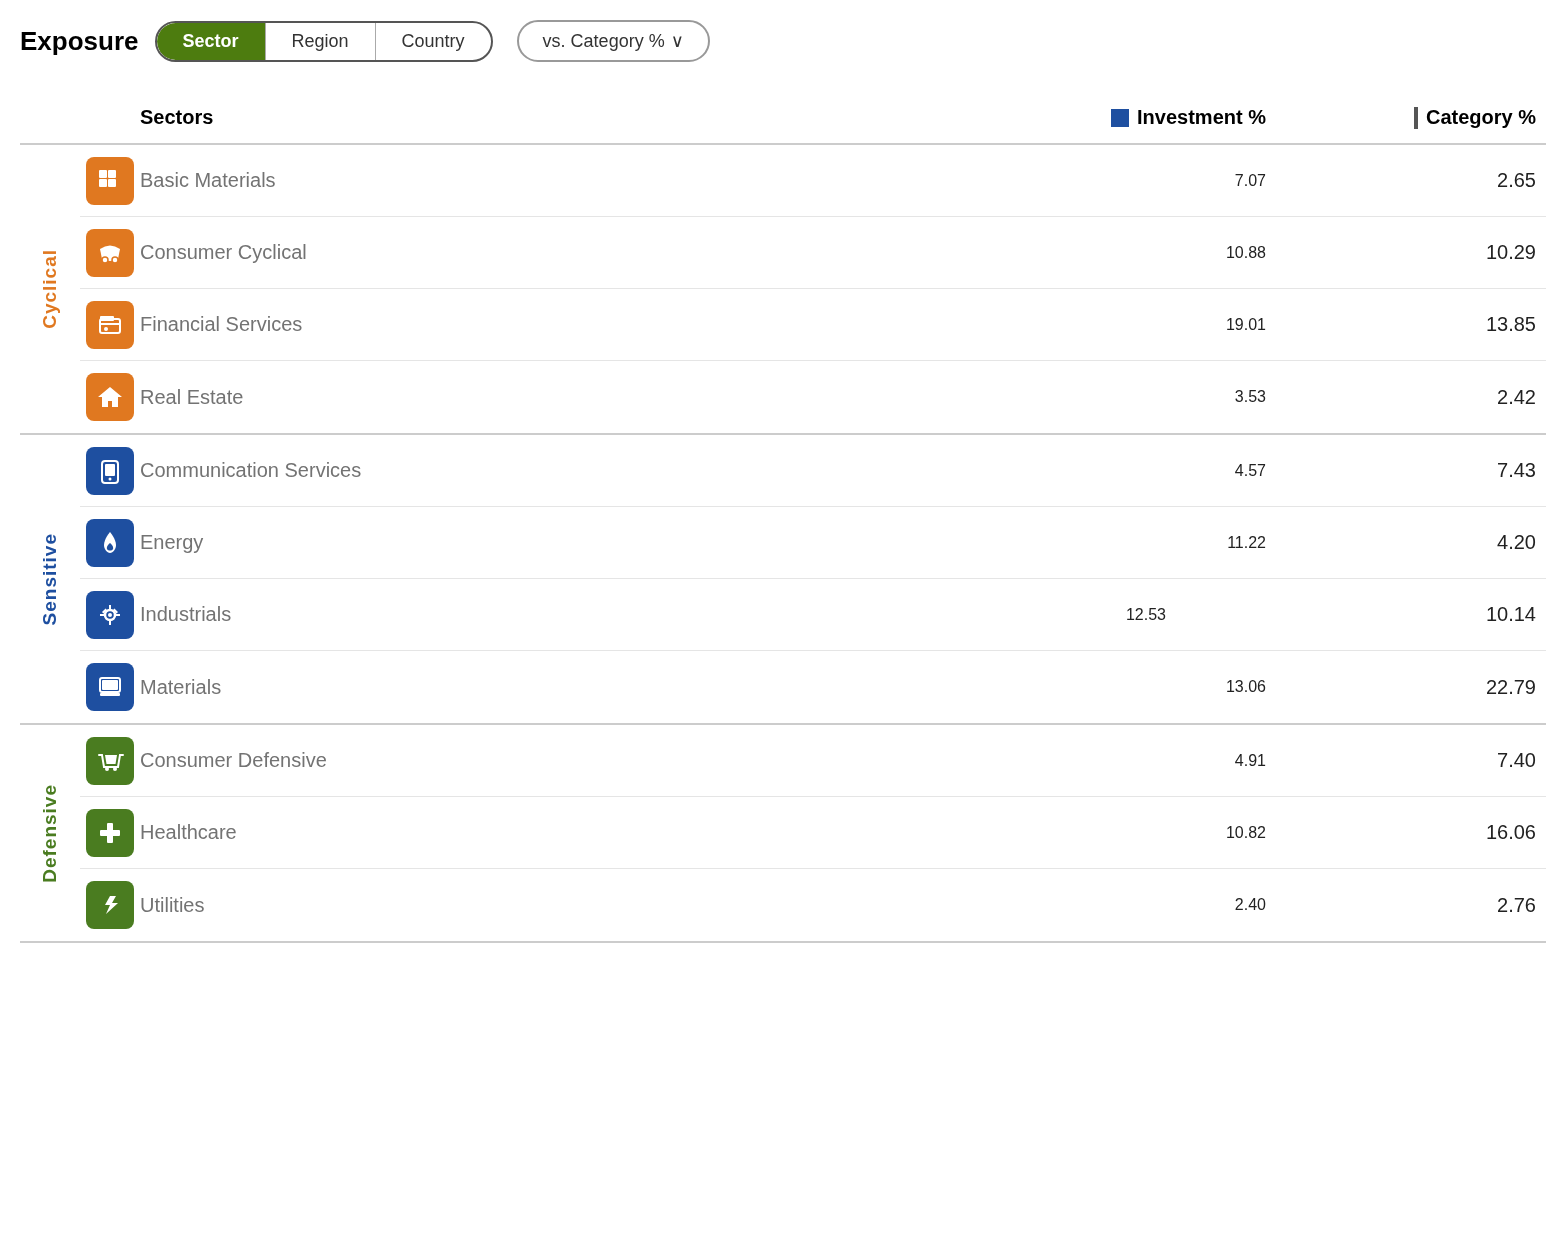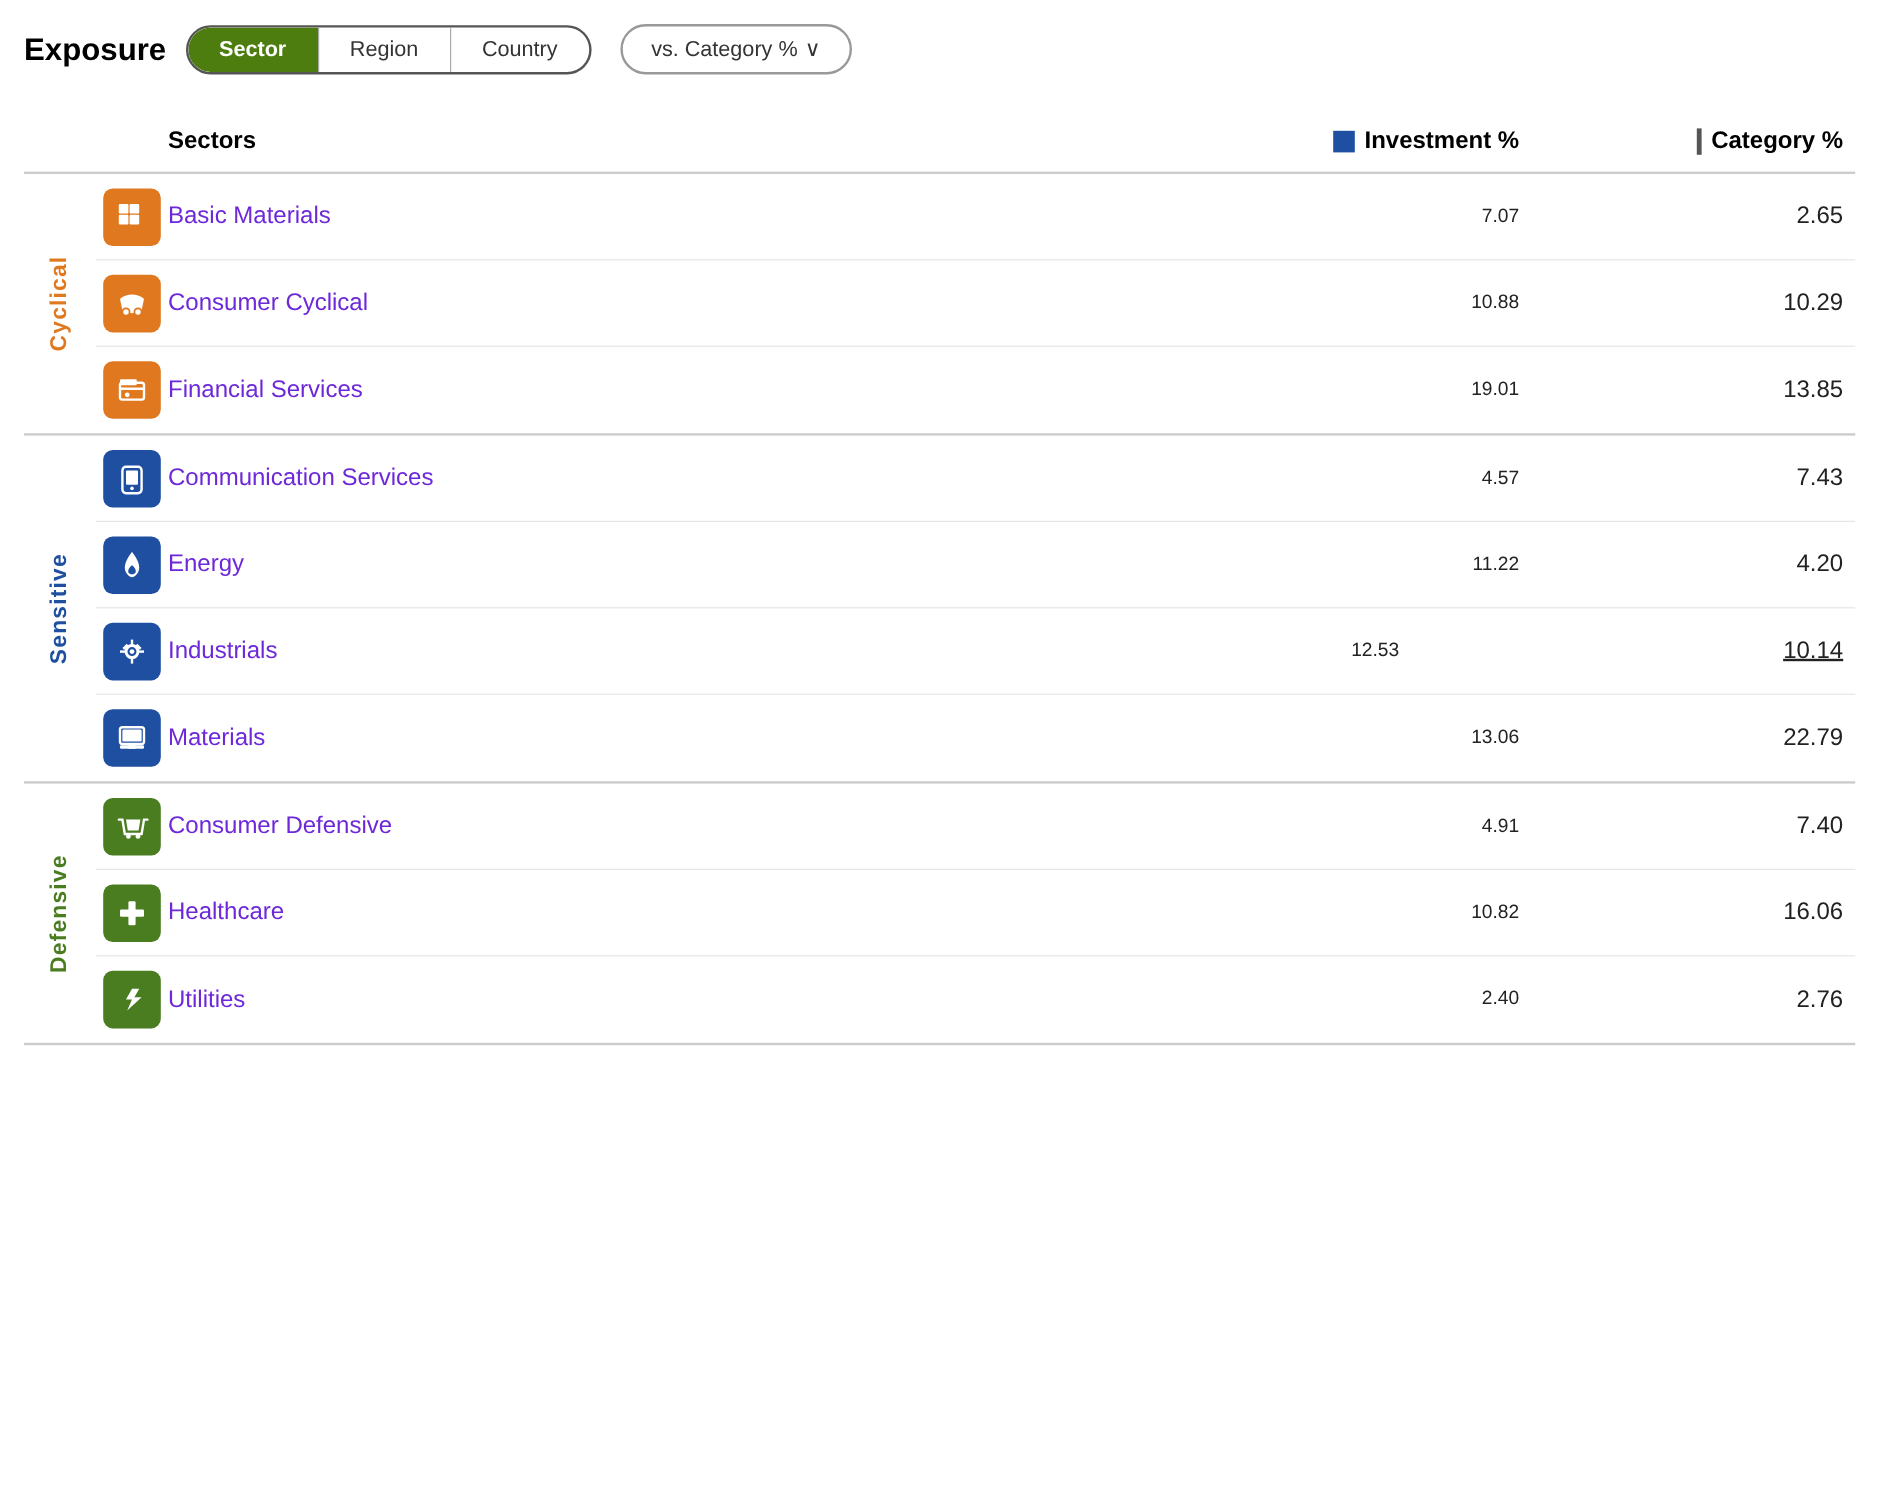"Basic Materials" .sector-name { color: #6d28d9 -> #737373 }
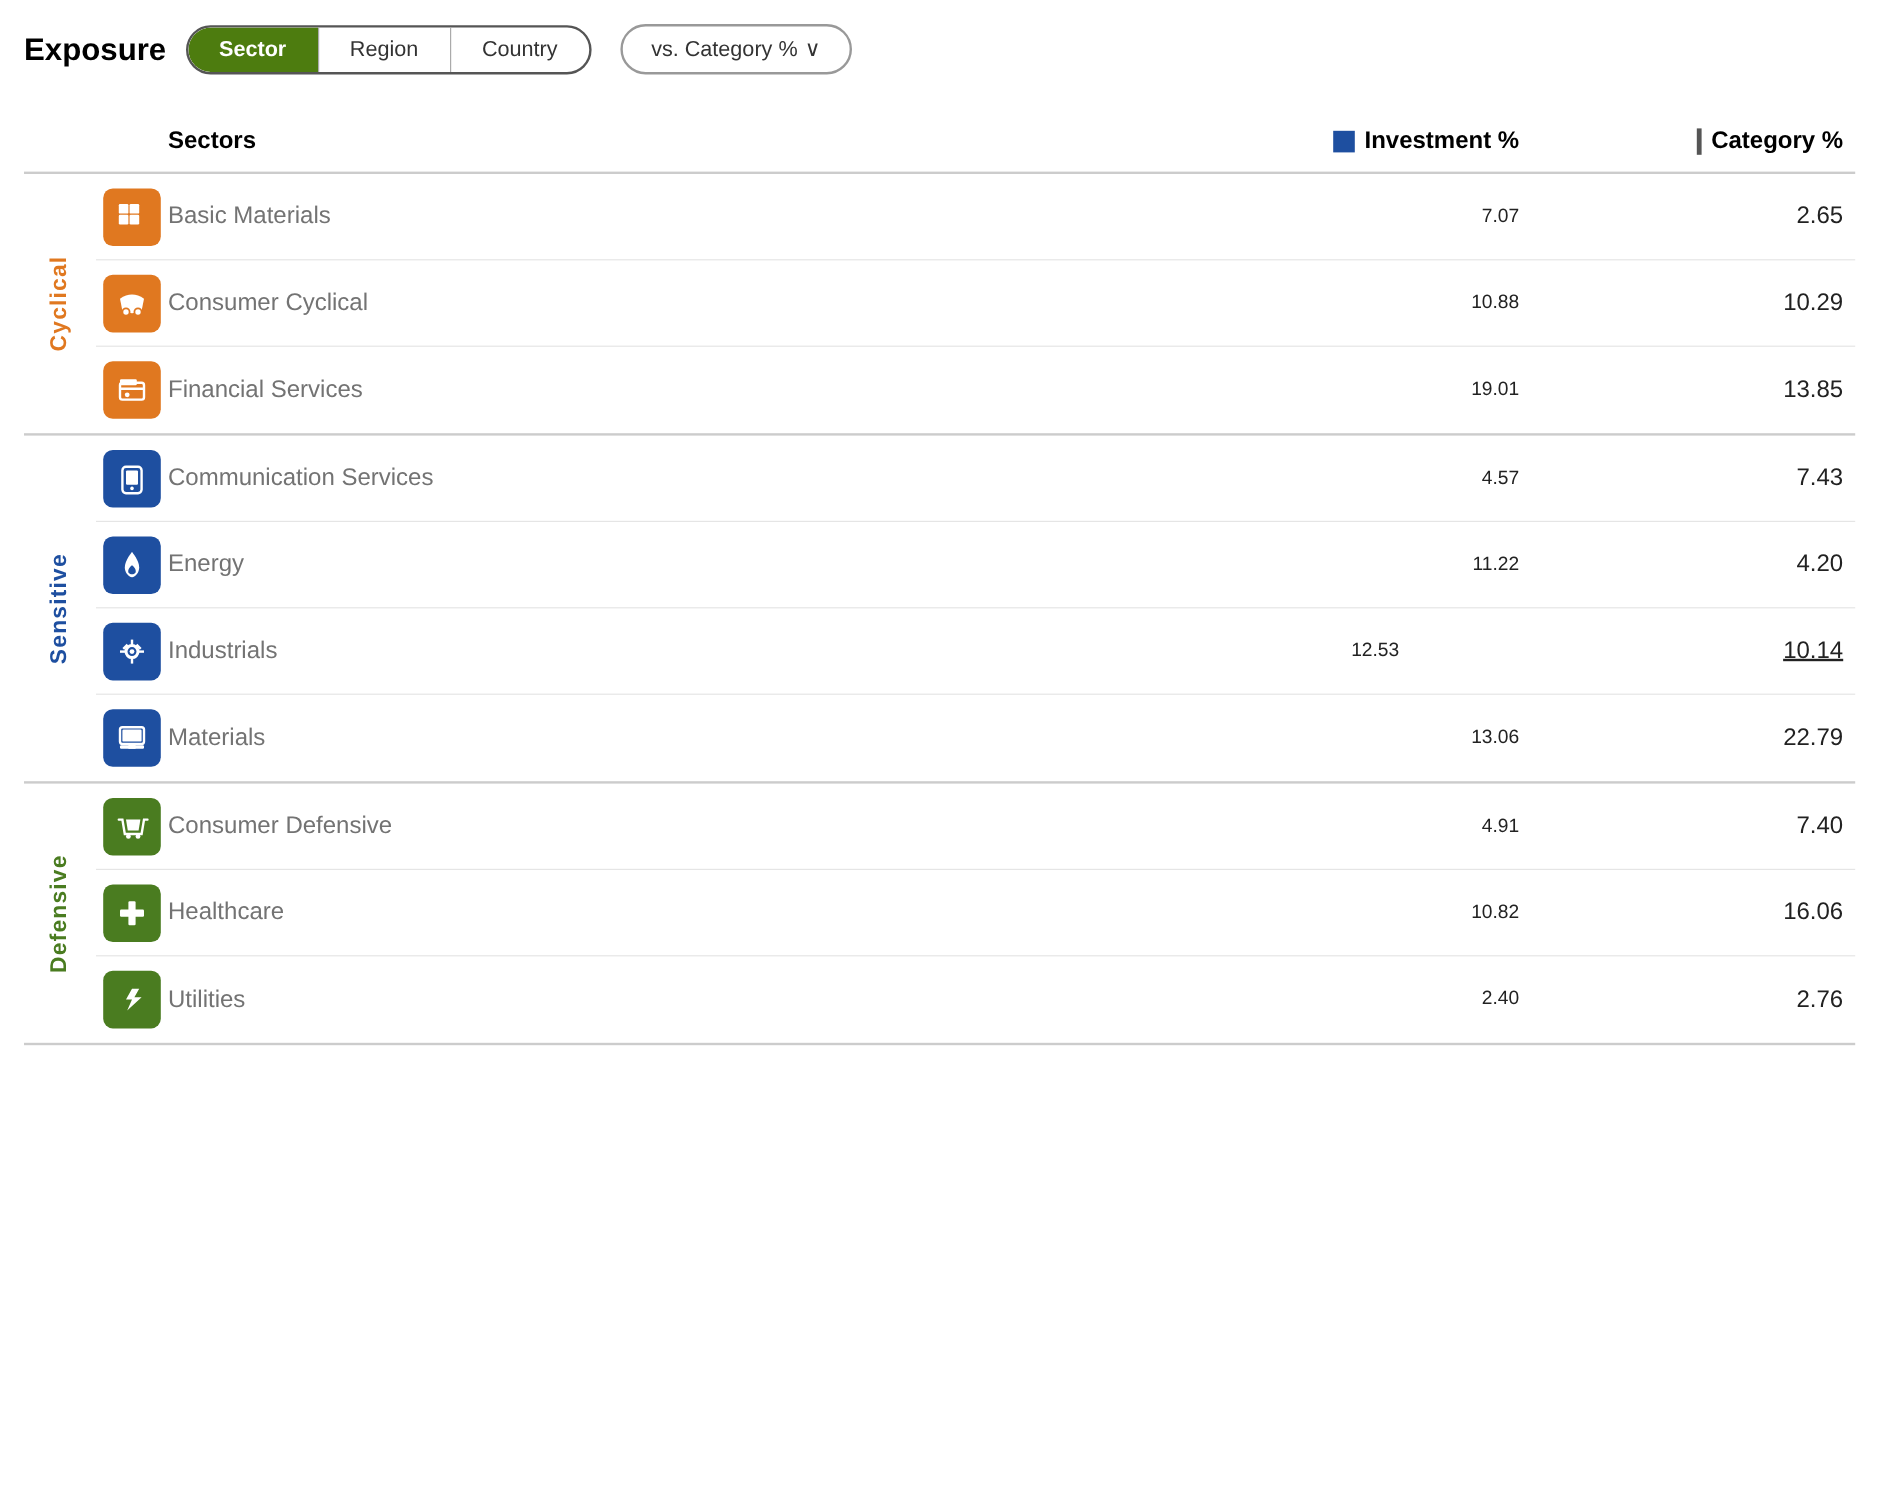"Real Estate" div.inner-row { html: none -> <div> <div> <div> <svg> <polygon></polygon> </svg> </div> </div> <div> <span>Real Estate</span> </div> <div>3.53</div> <div>2.42</div> </div> }
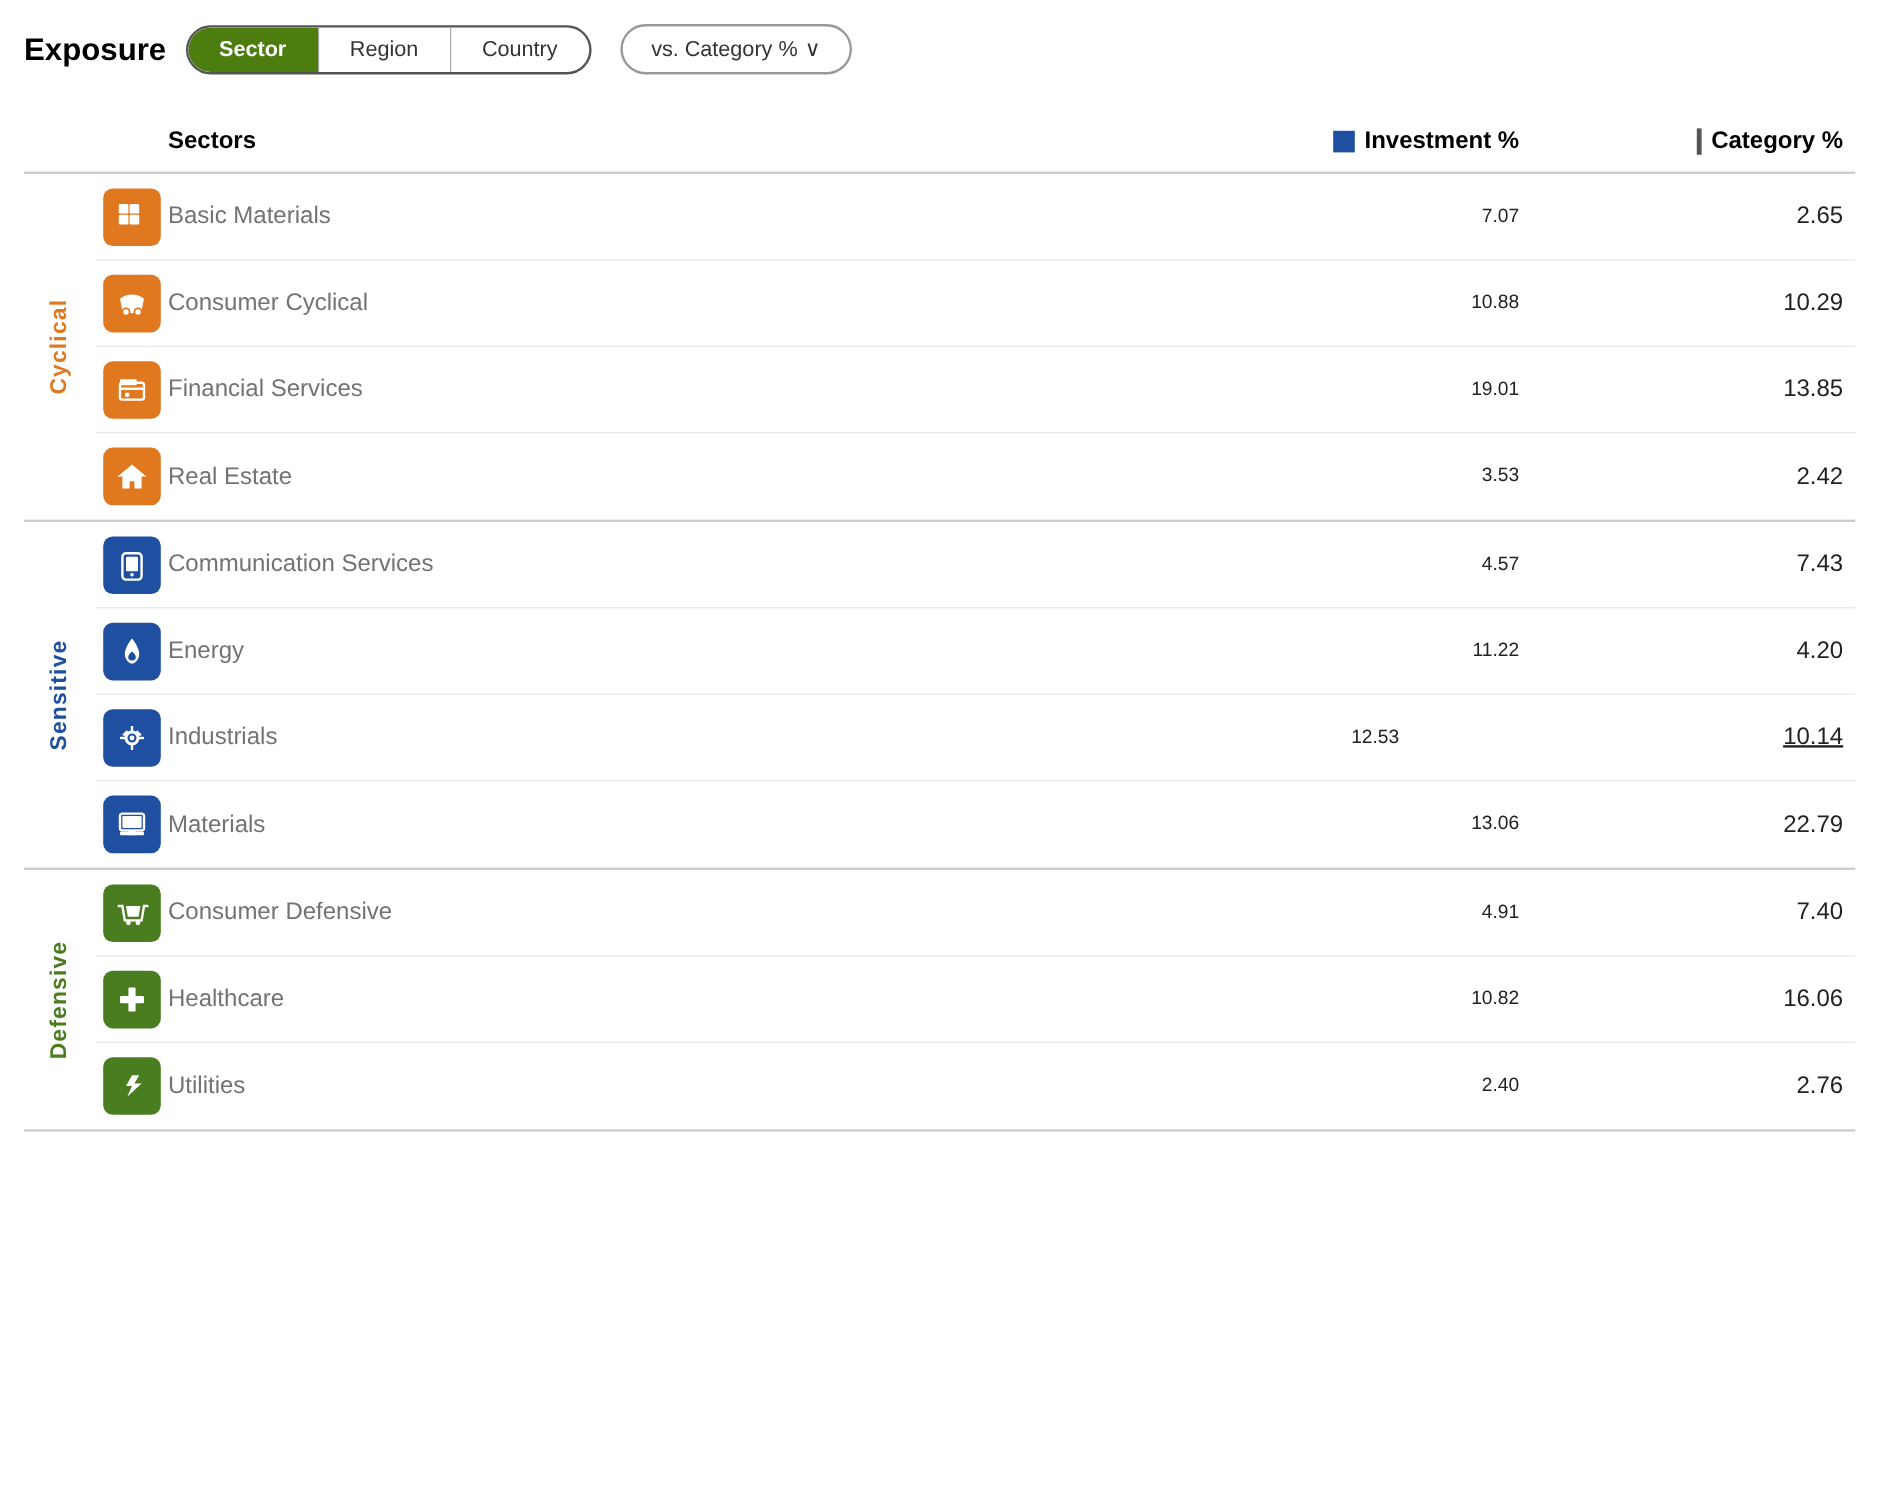"10.14" div.category-val { text-decoration: underline -> none }
